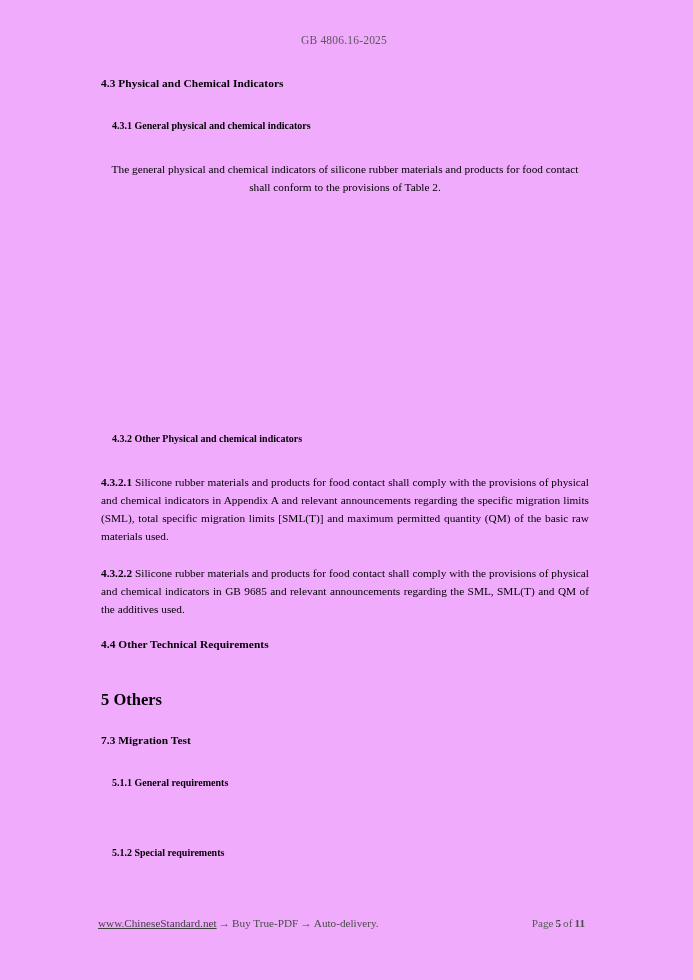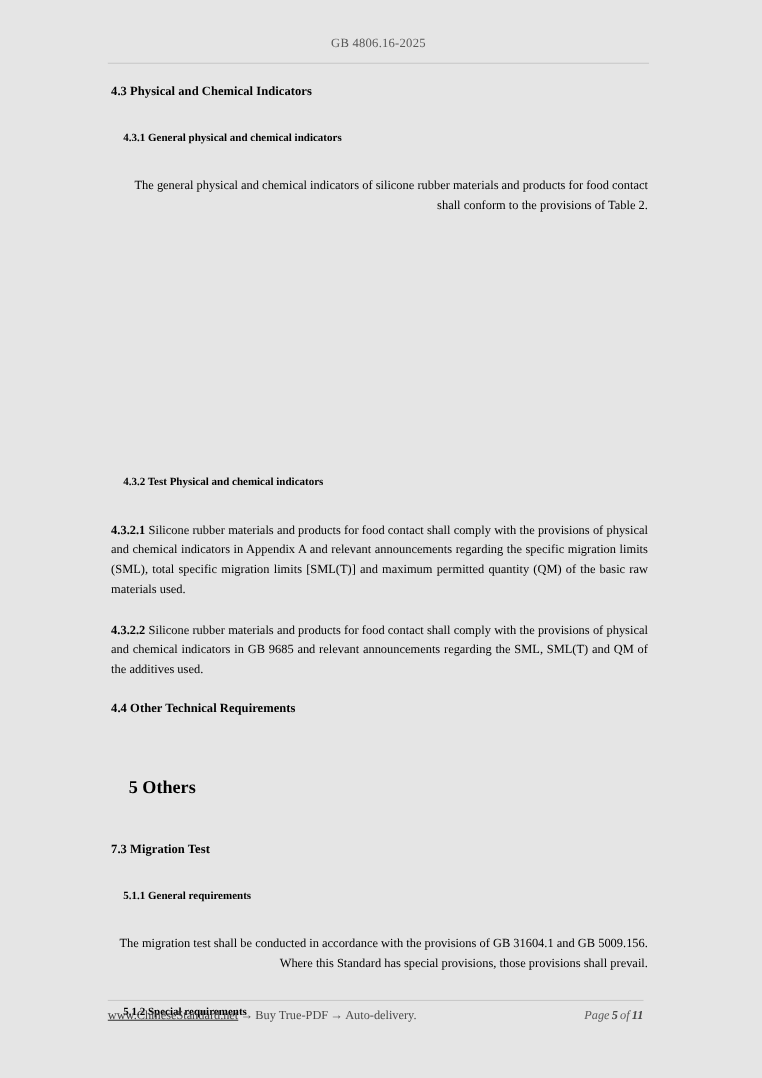"GB 4806.16-2025" .page { background: #e5e5e5 -> #f0abfc }
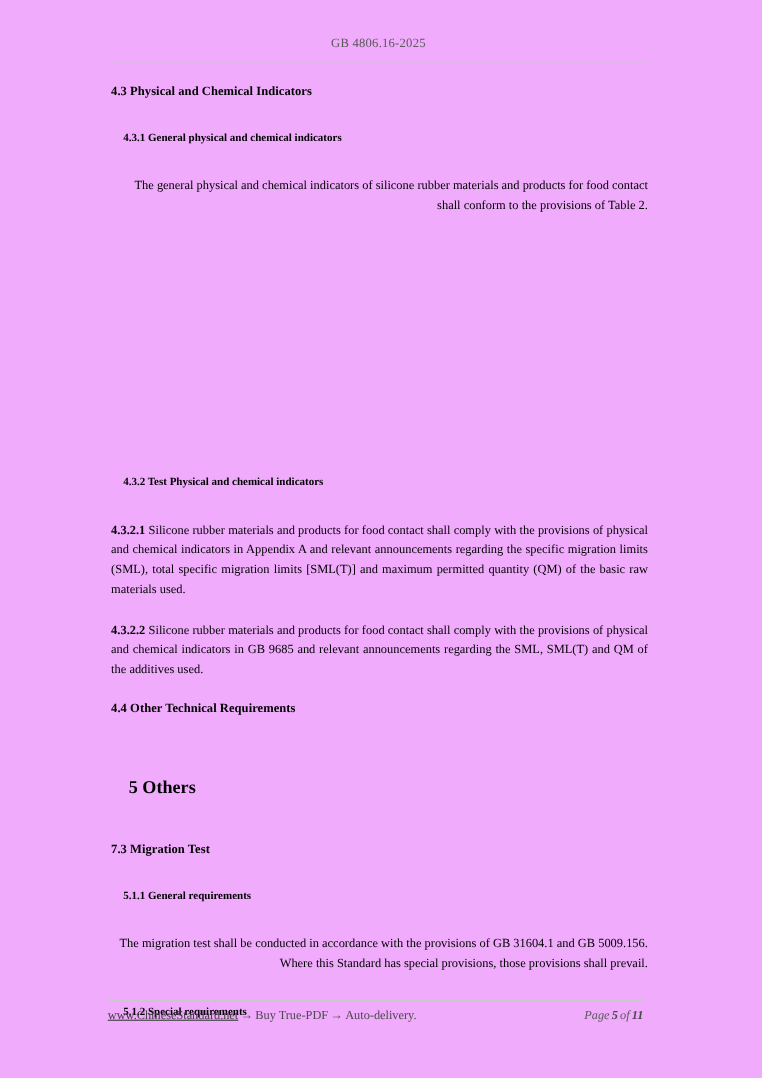"The general physical and chemical" p.body.nojust { text-align: right -> center }
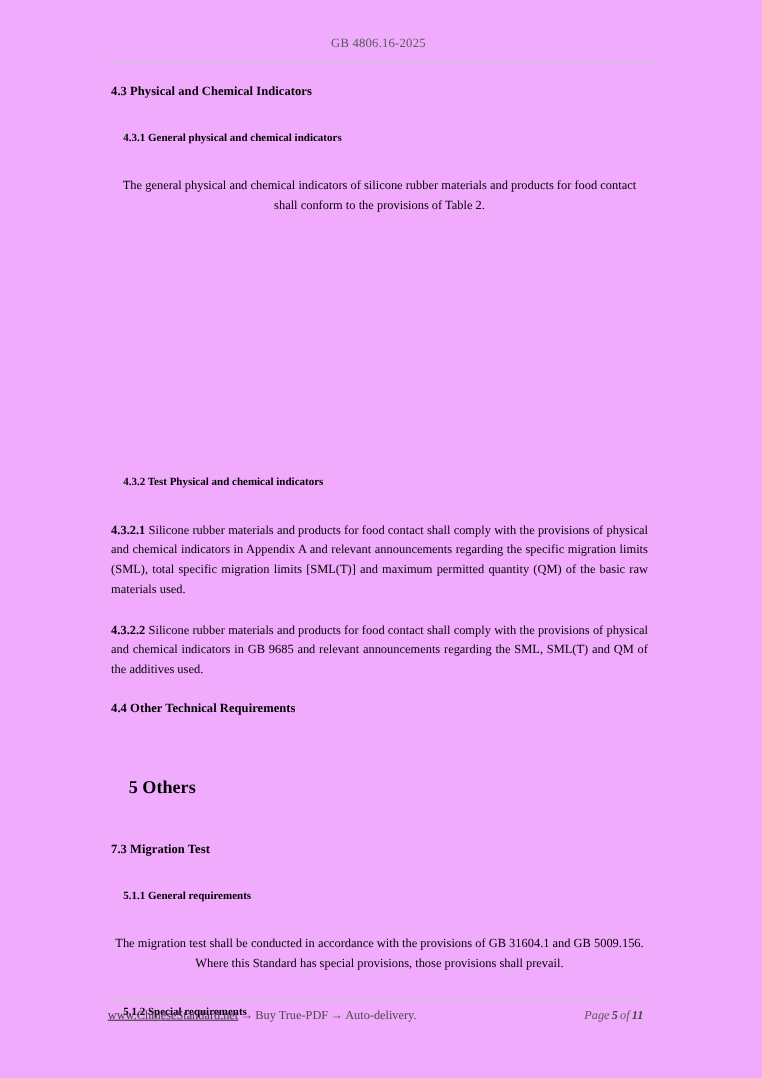"4.3.2 Test Physical and chemical" div.h3 { text: Test -> Other }
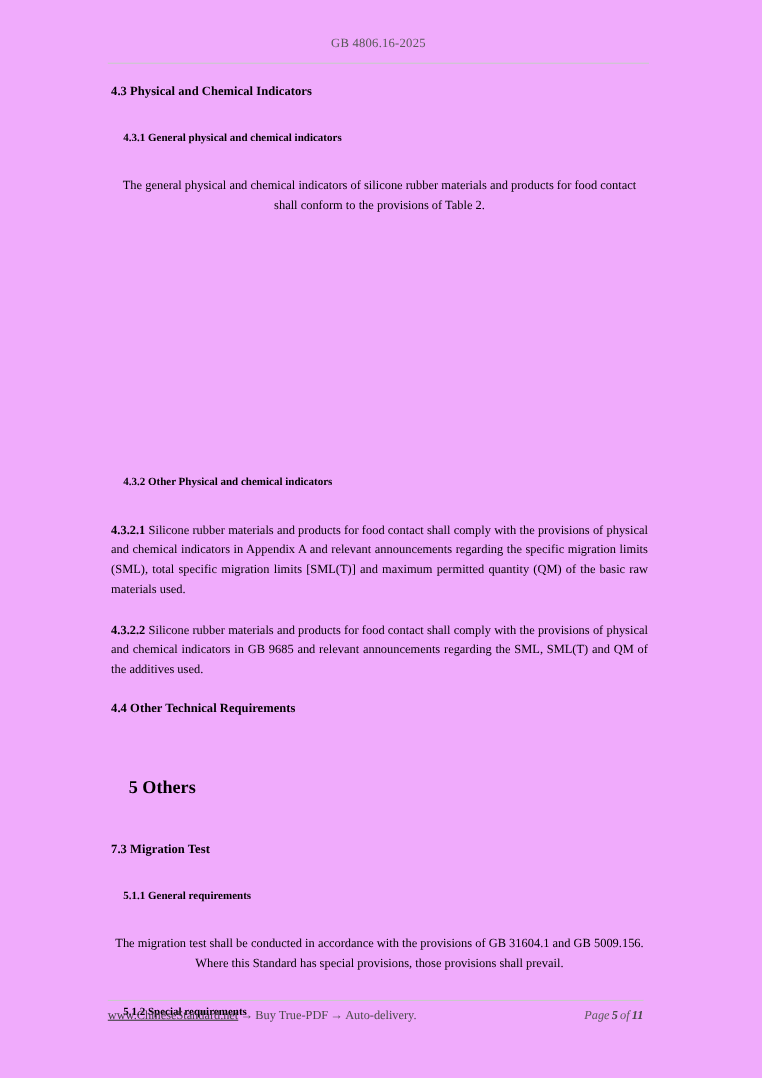"5 Others" .h1-big { margin: 16px -> 0 }
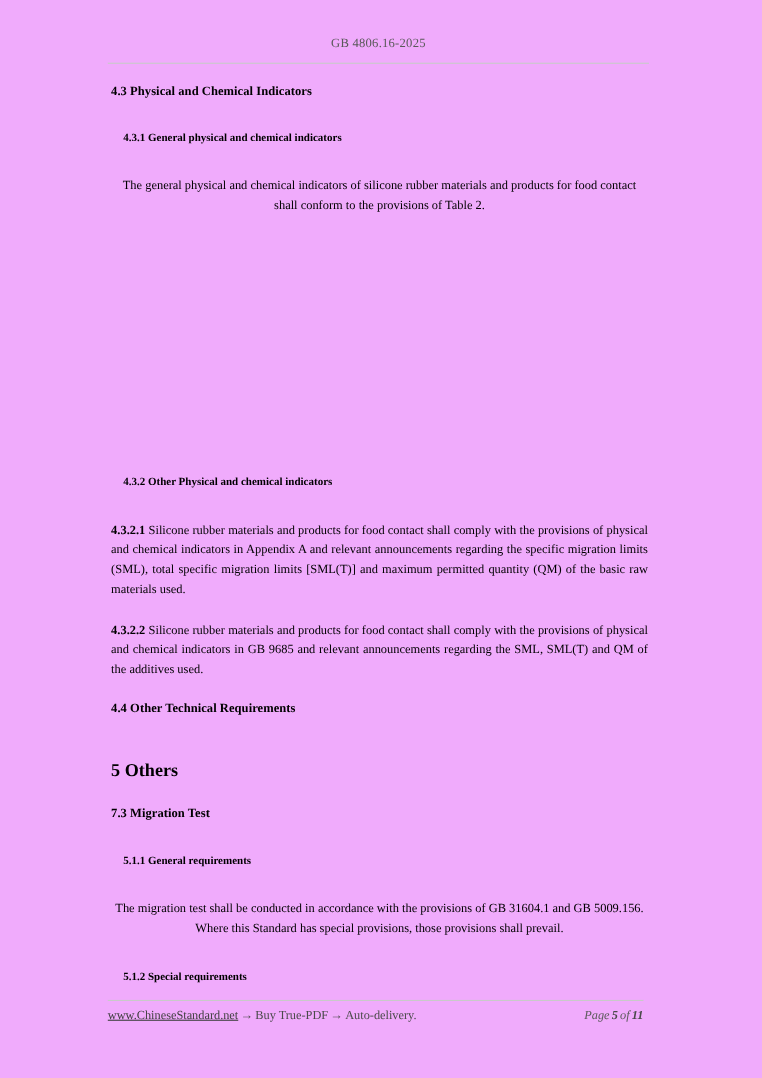"The migration test shall be" p.body { html: <p>The migration test shall be conducted in accordance with the provisions of GB 31604.1 and GB 5009.156. Where this Standard has special provisions, those provisions shall prevail.</p> -> none }
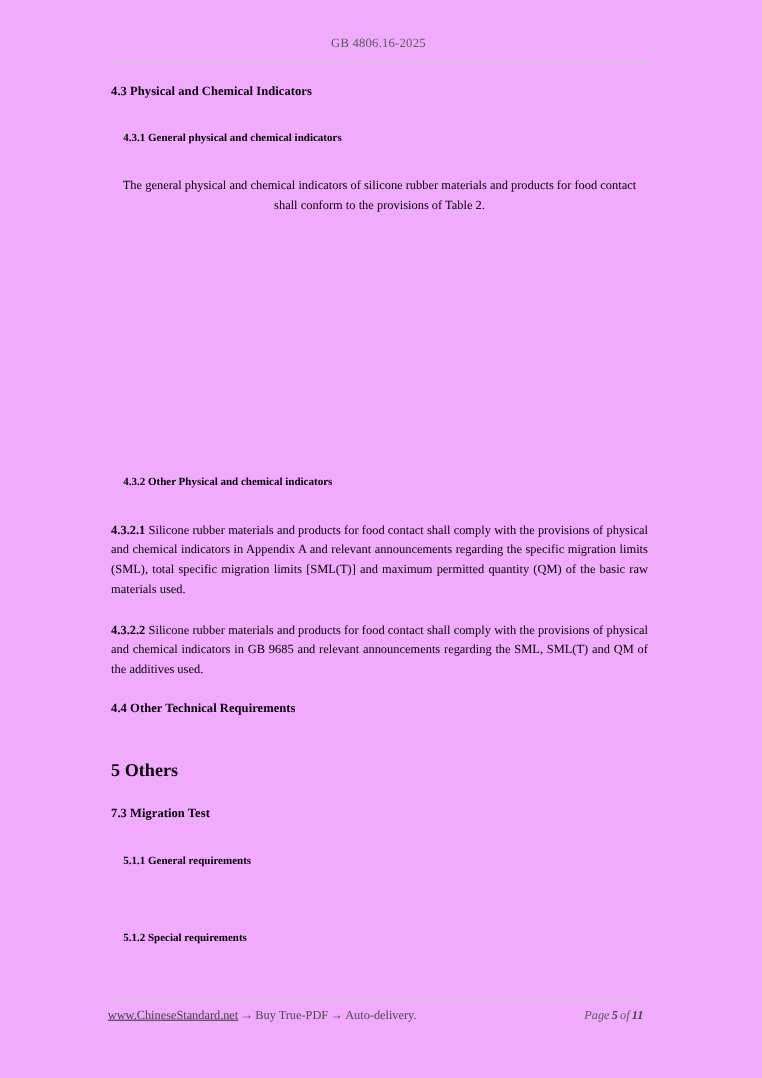"Page 5 of 11" .footer-right { font-style: italic -> none }
